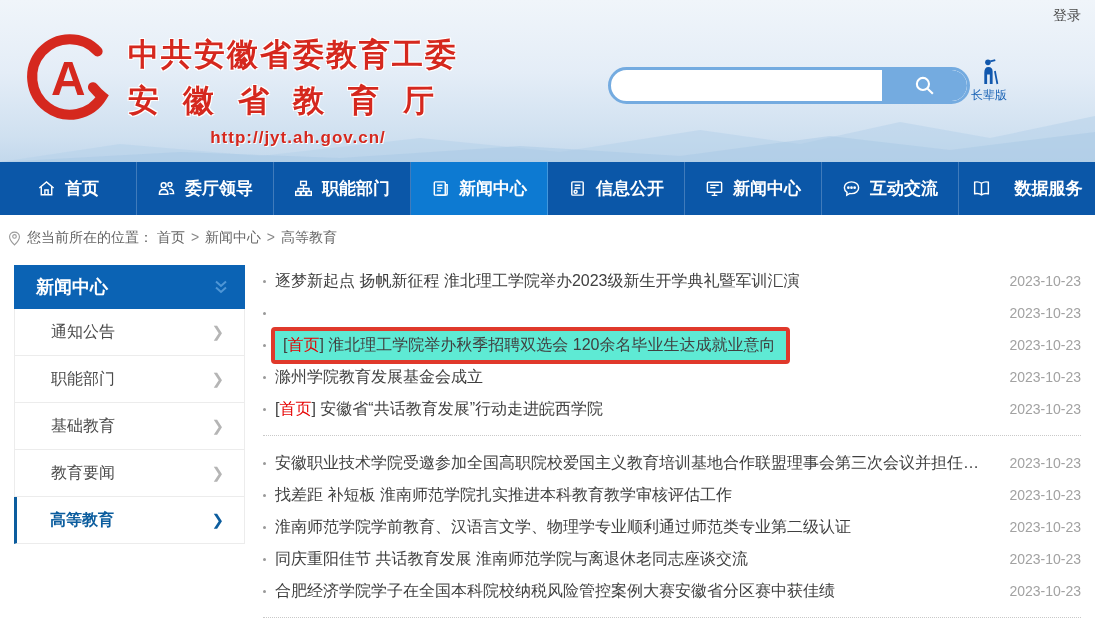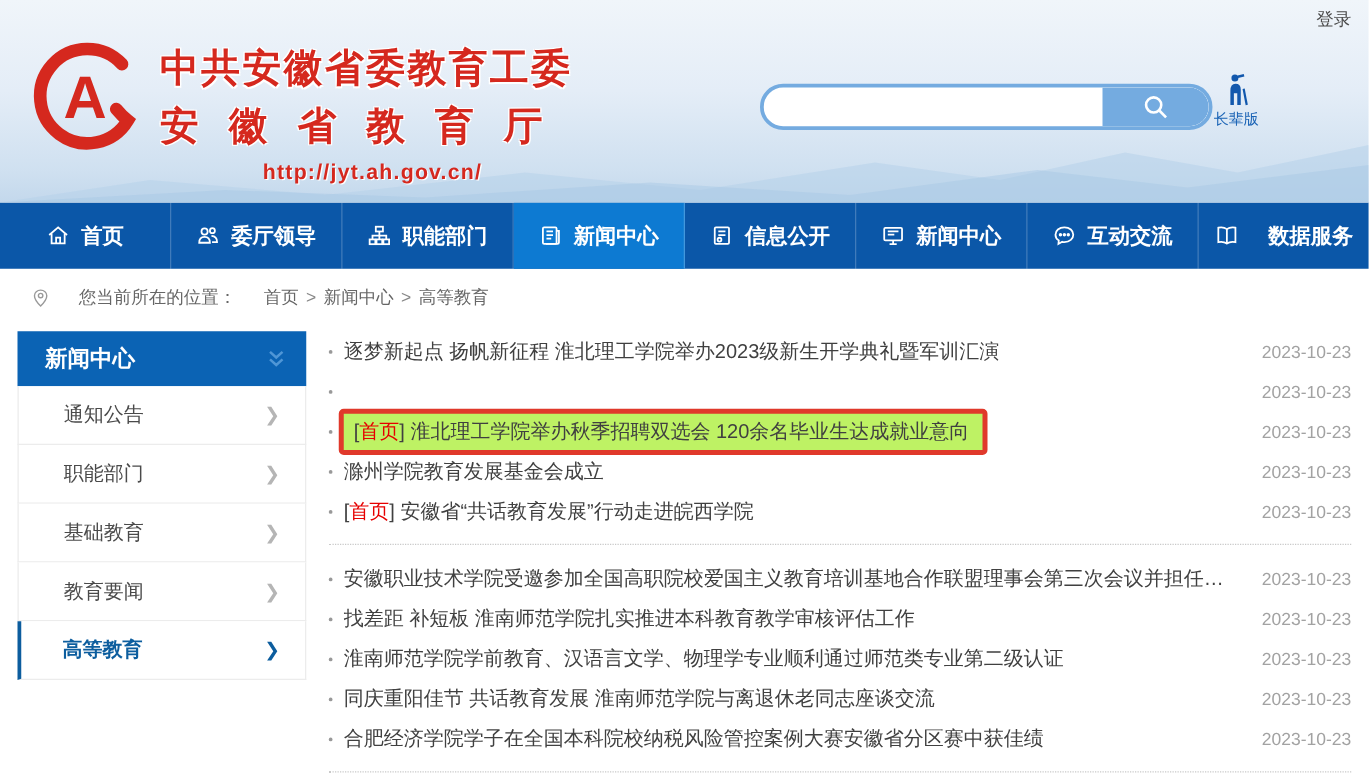"您当前所在的位置：" .breadcrumb { gap: 22px -> 4px; padding-left: 24px -> 6px }
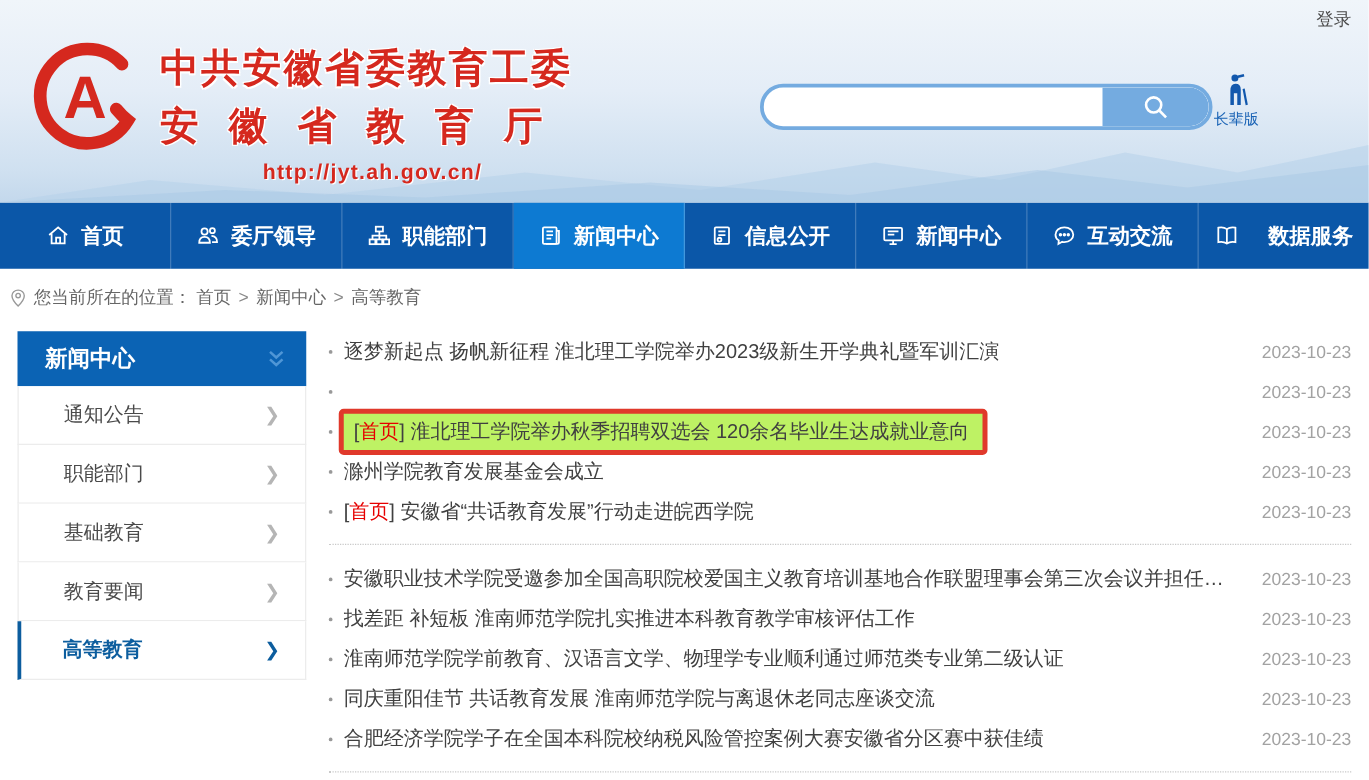"[首页] 淮北理工学院举办秋季招聘双选会 120余名毕业生达成就业意向" .hl-box { background: #bef264 -> #5eead4 }
